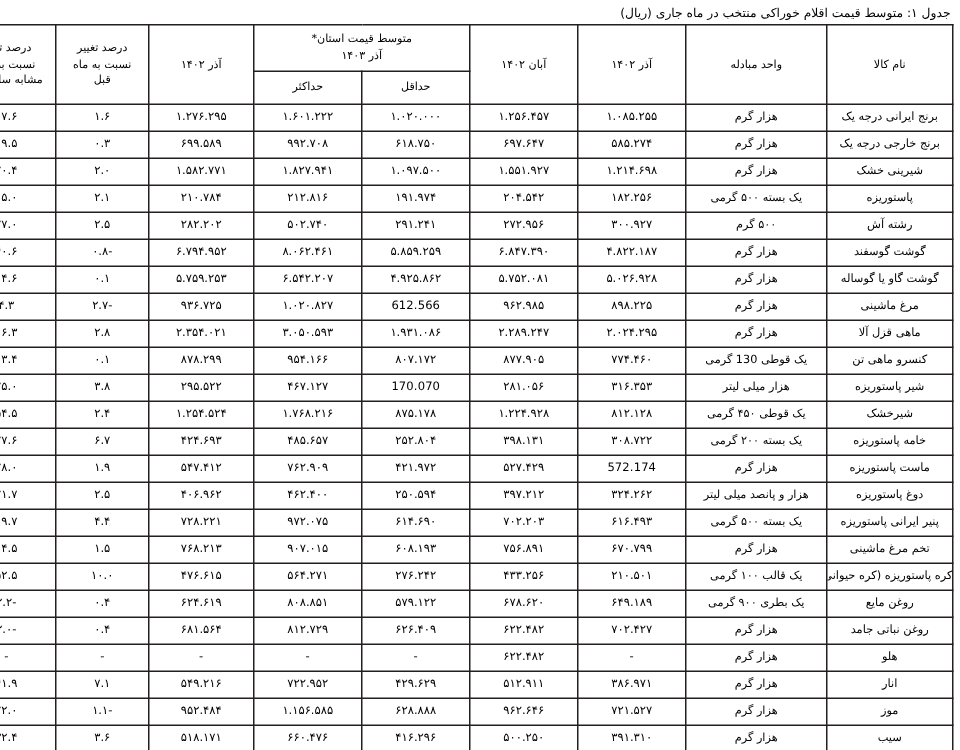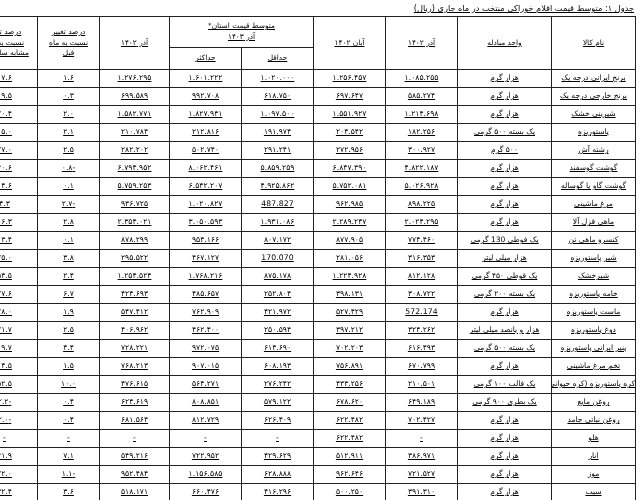"جدول ۱: متوسط قیمت اقلام" #page { text-decoration: underline -> none }
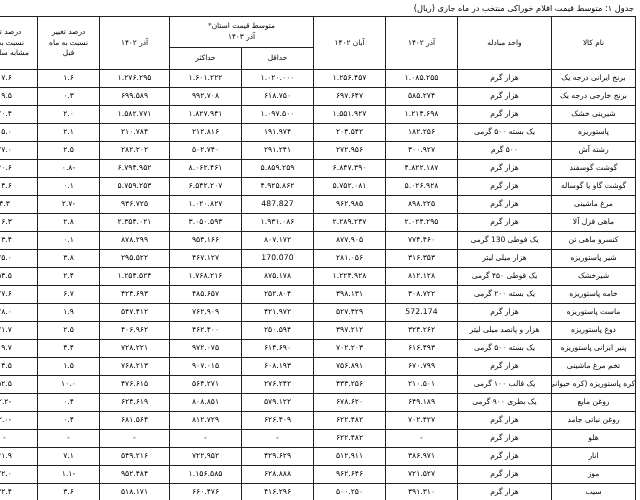"487.827" td.c-num { text: 487.827 -> 612.566 }
